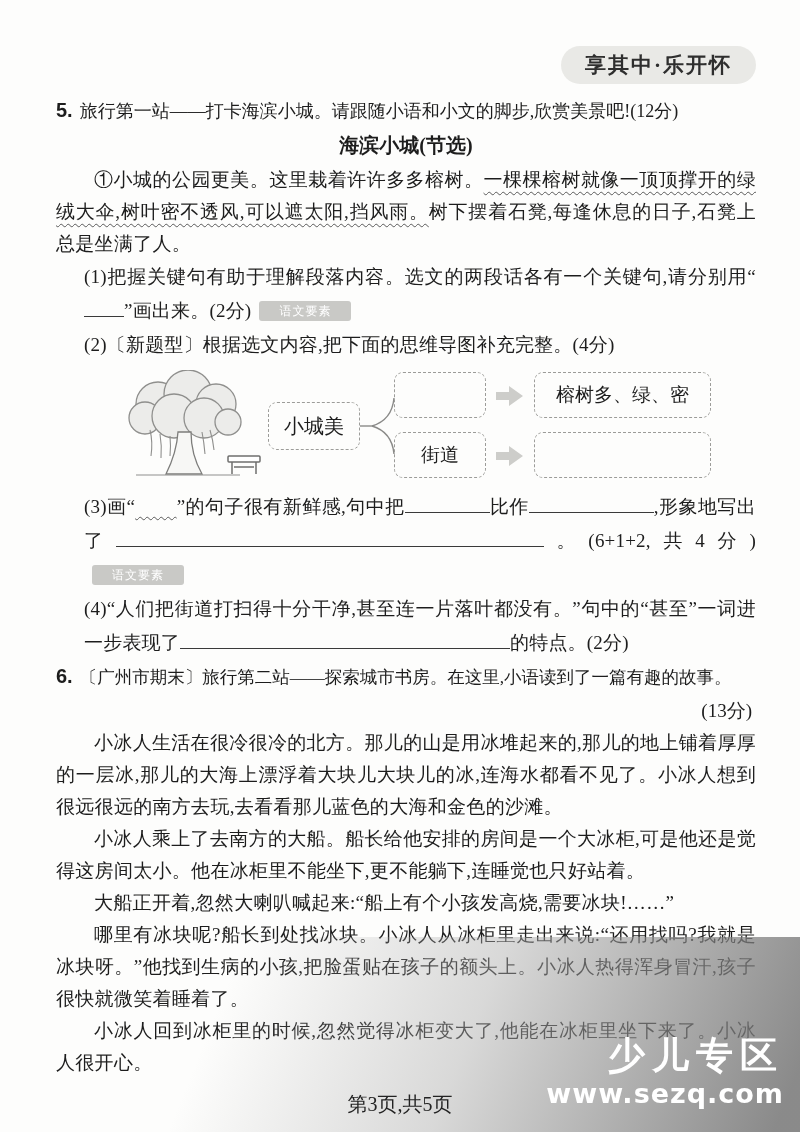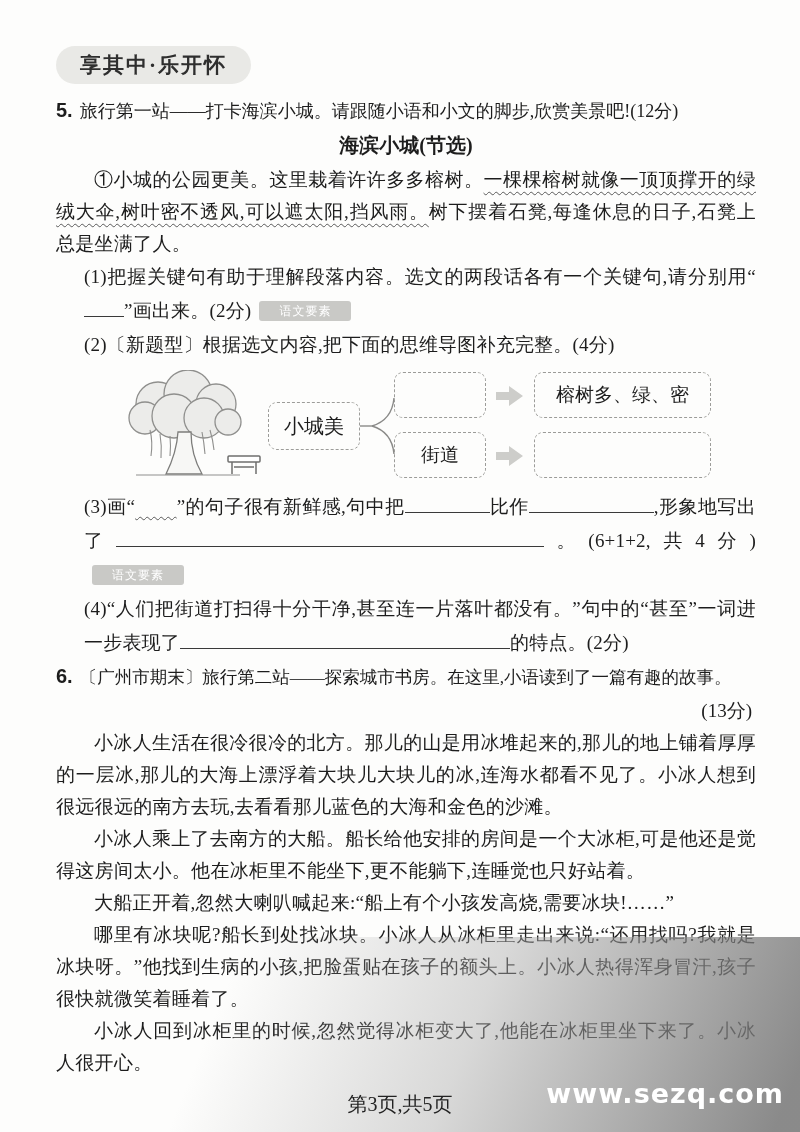"享其中·乐开怀" .header-badge-row { text-align: left -> right }
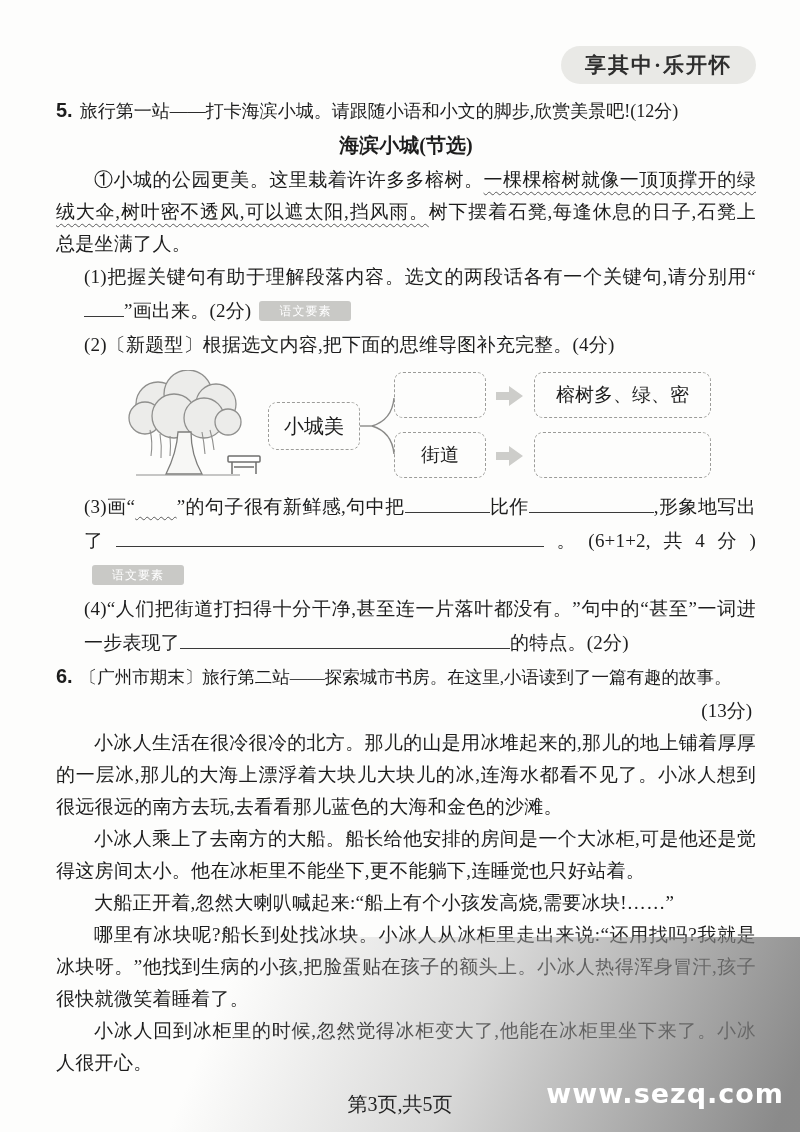"少儿专区" div.wm-title { html: none -> <div>少儿专区</div> }
